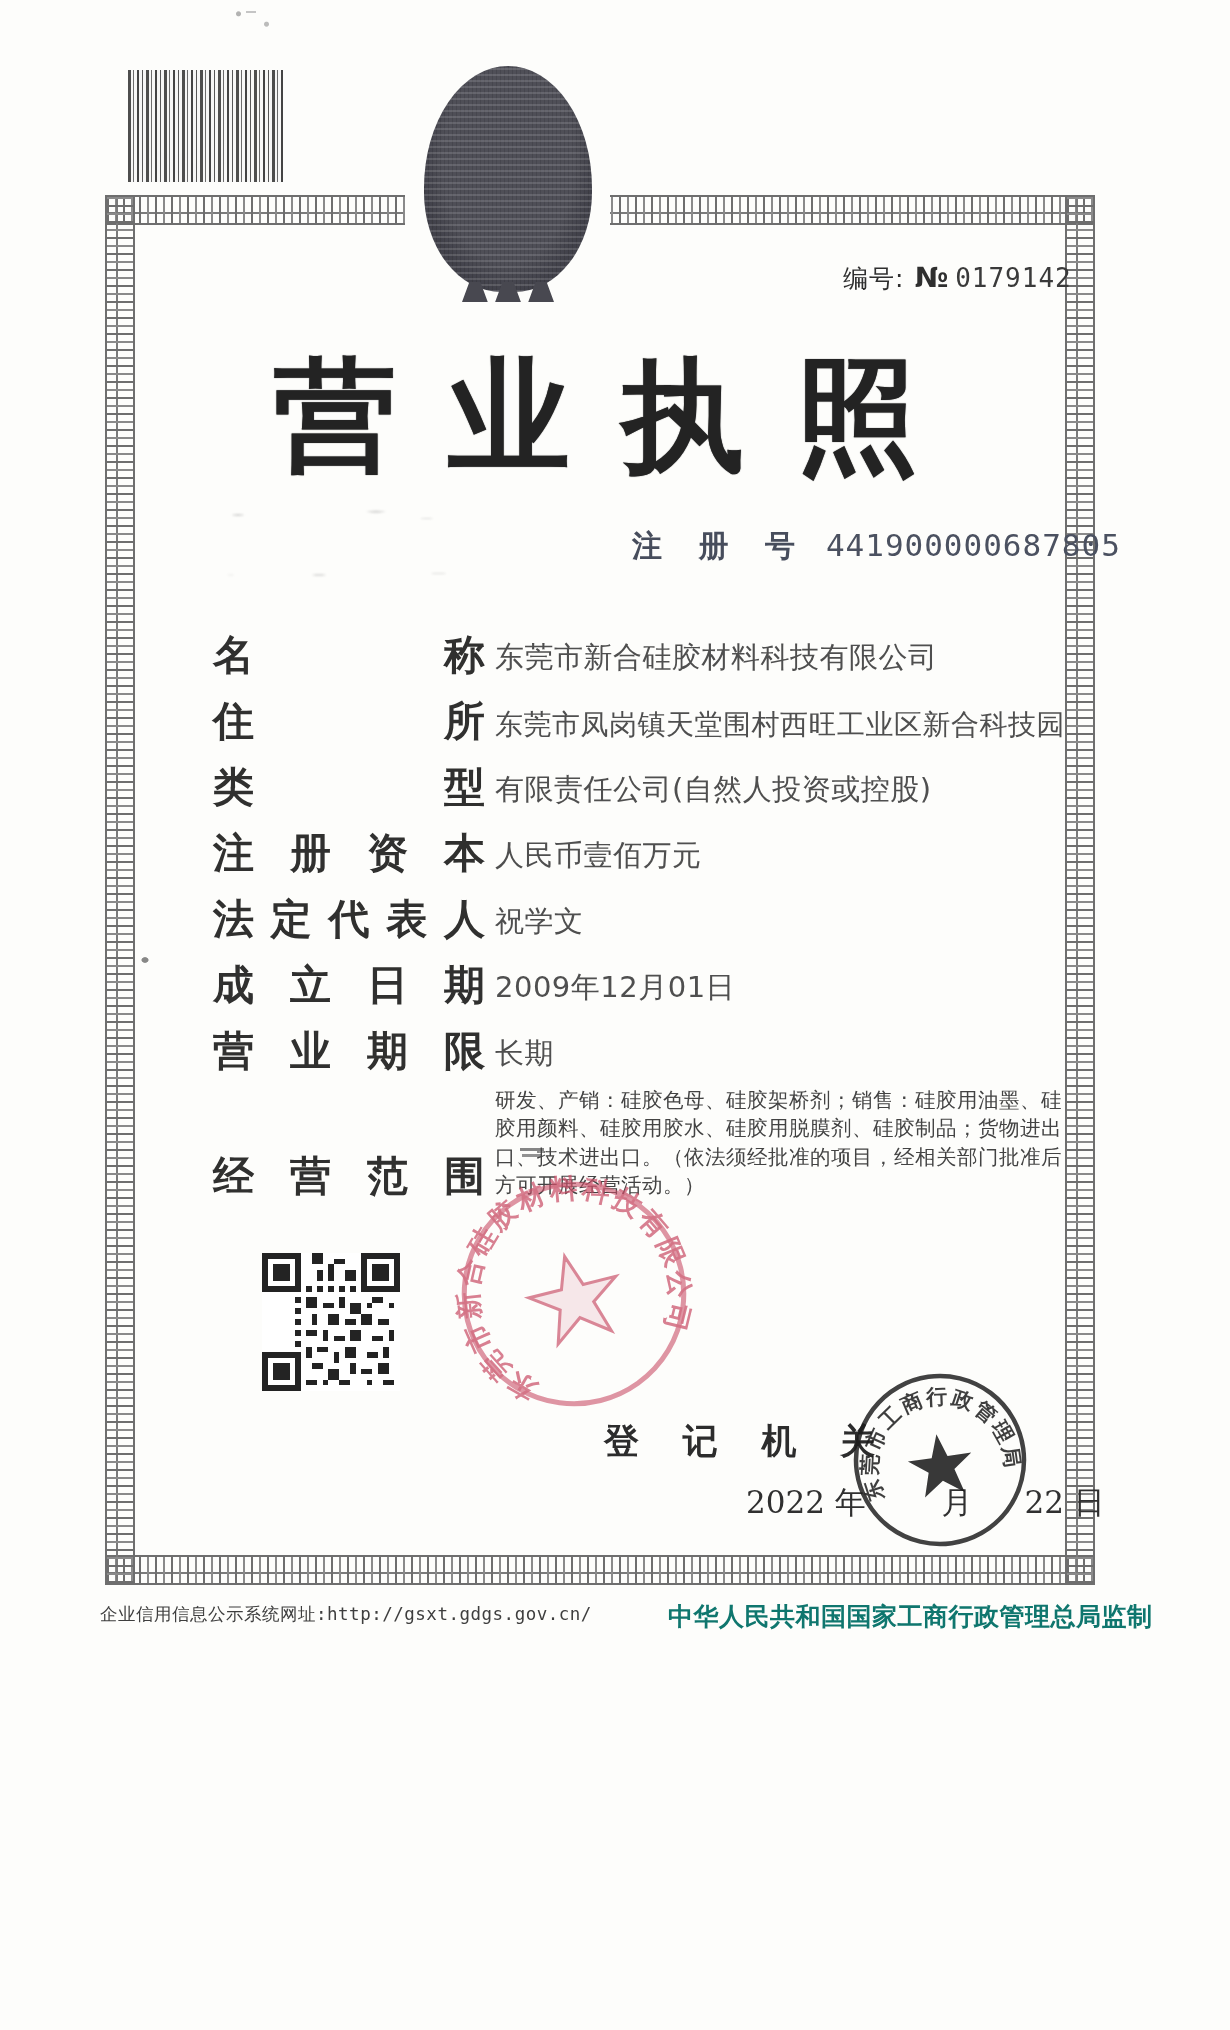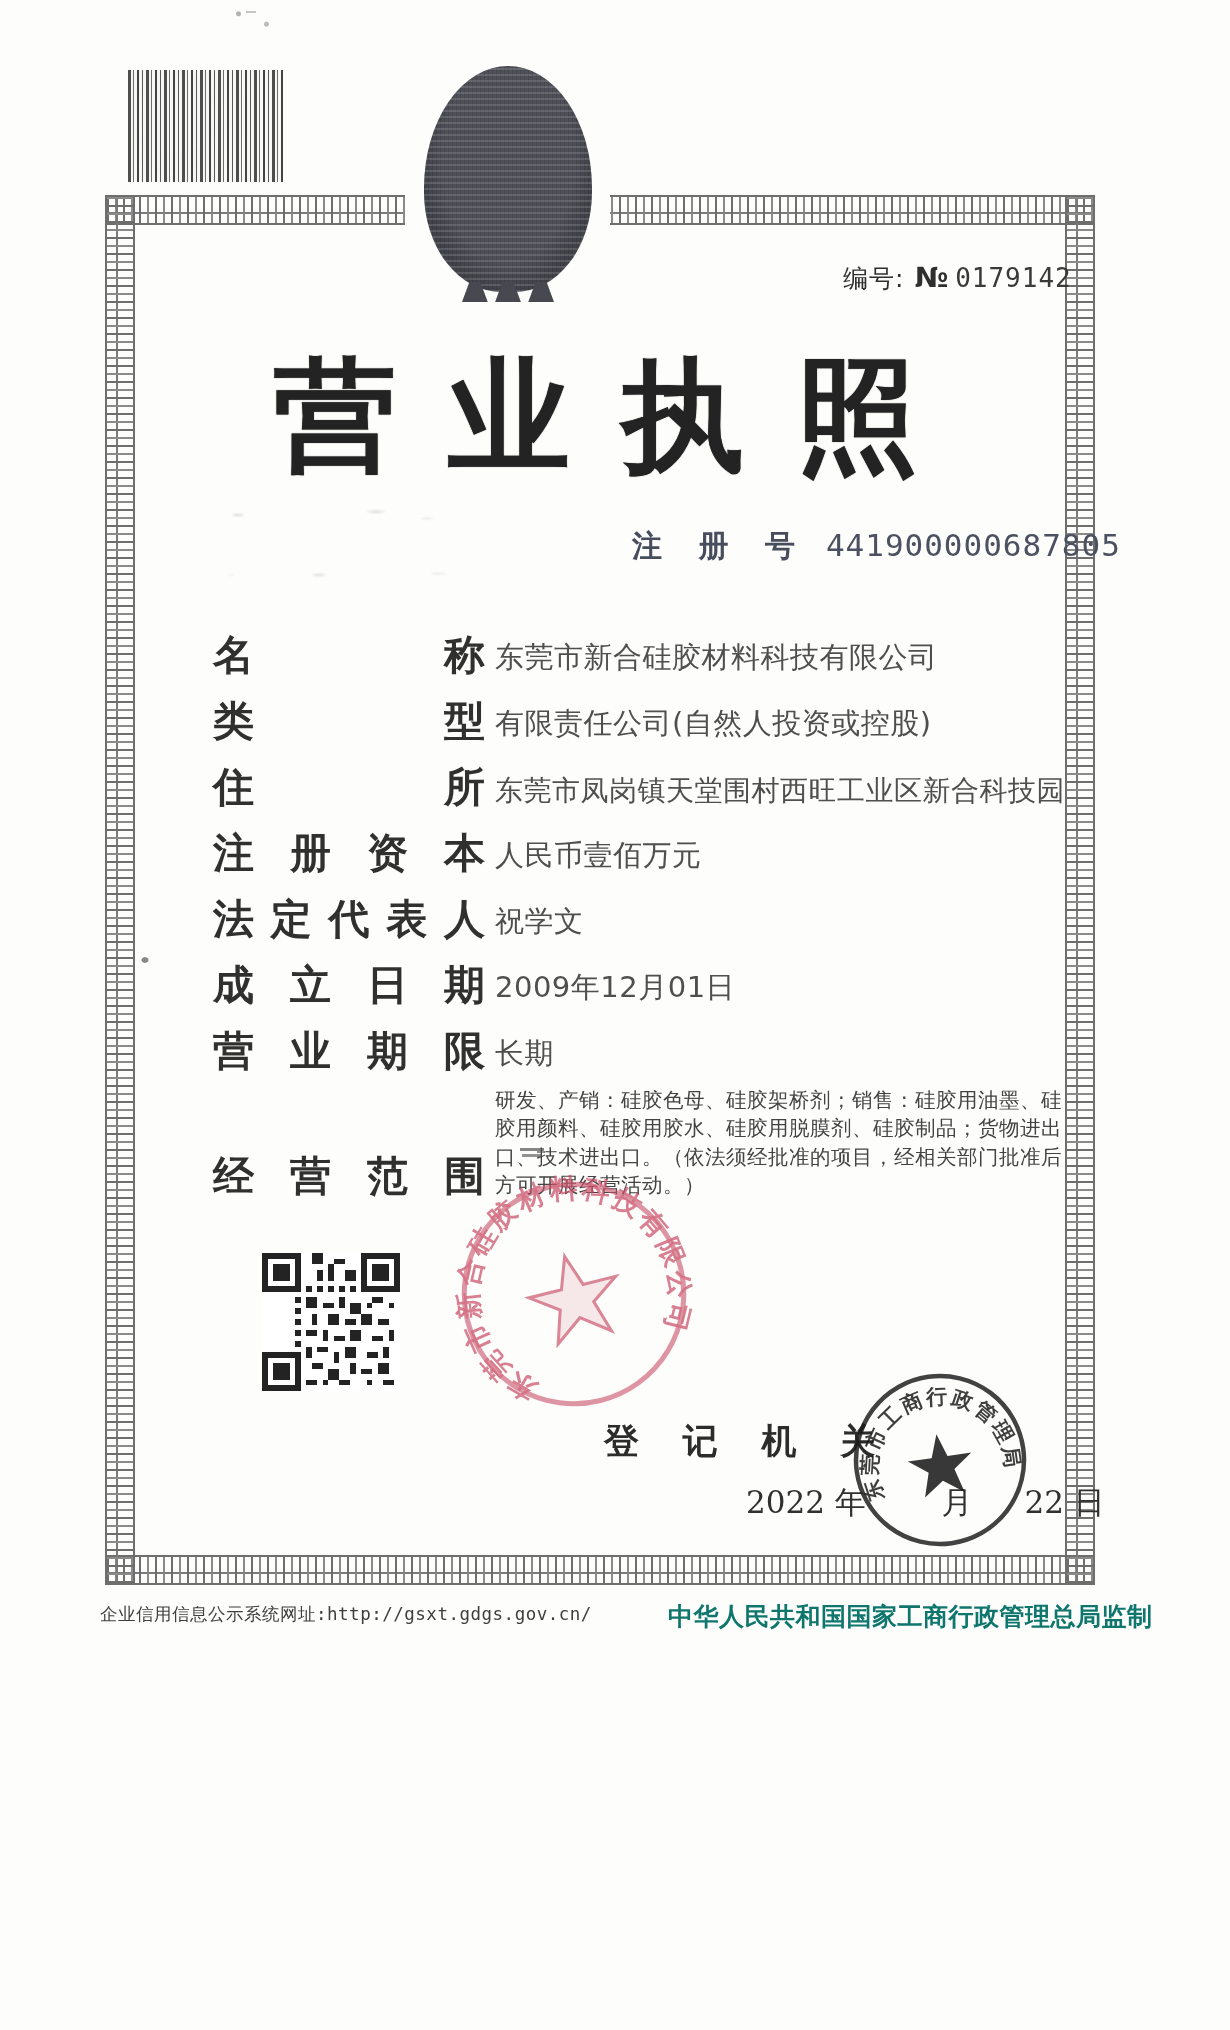"类型" div.row { order: before "住所" -> after "住所" }
